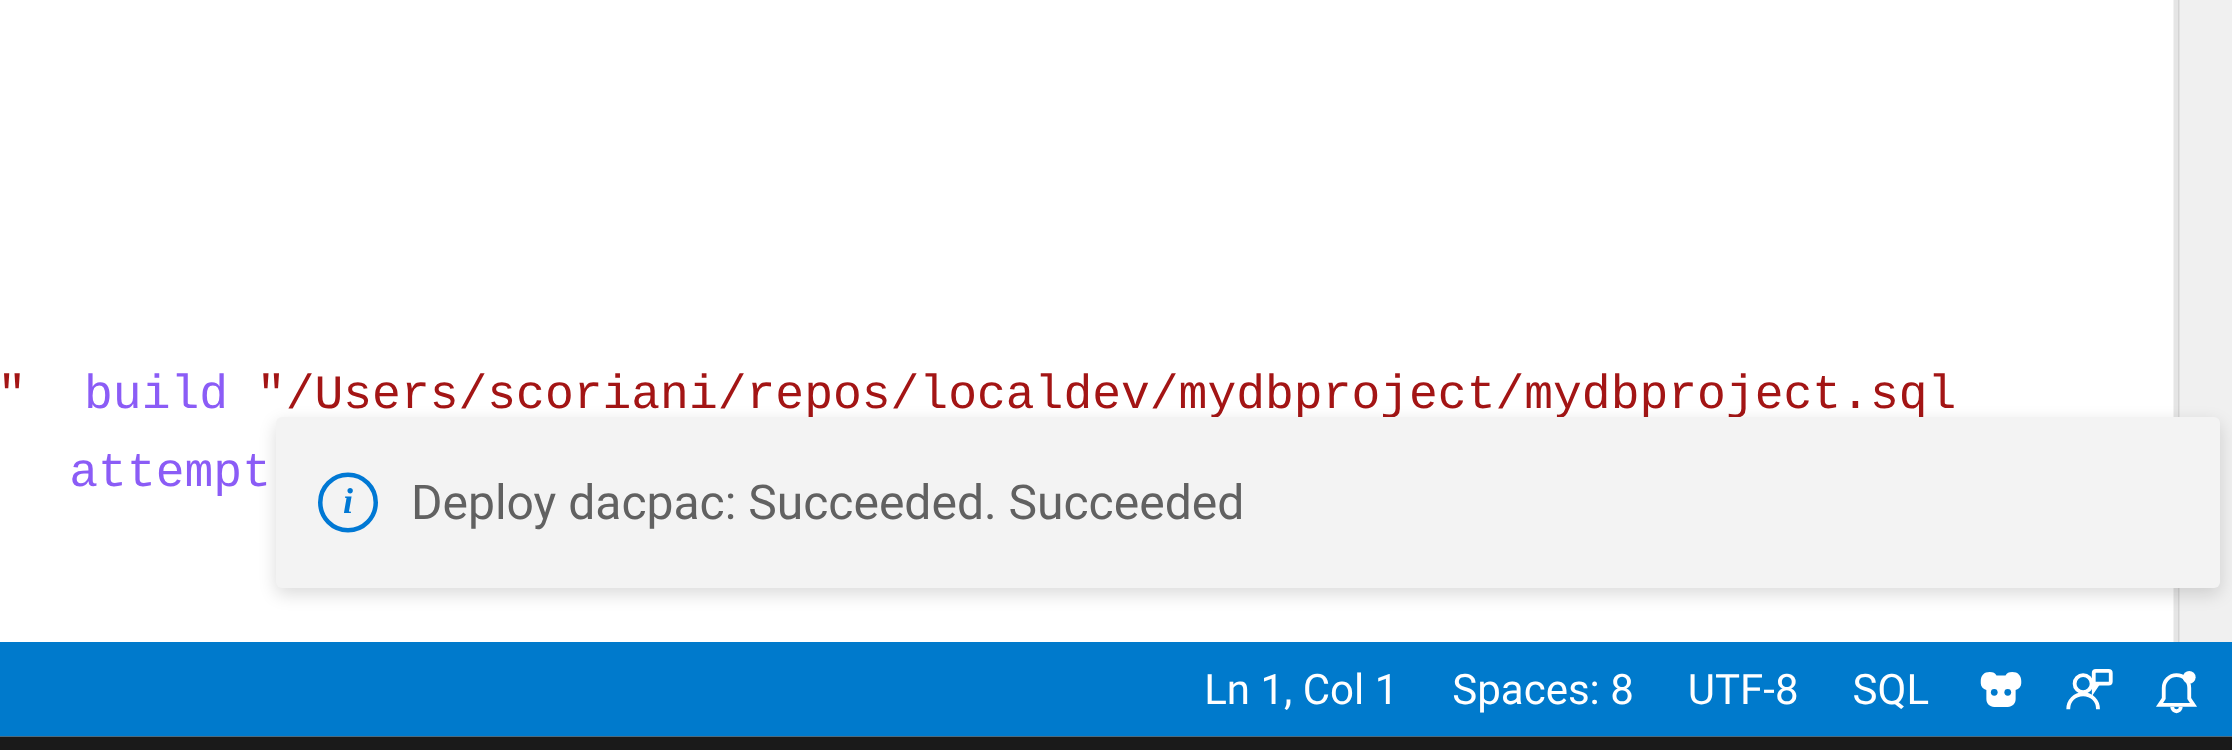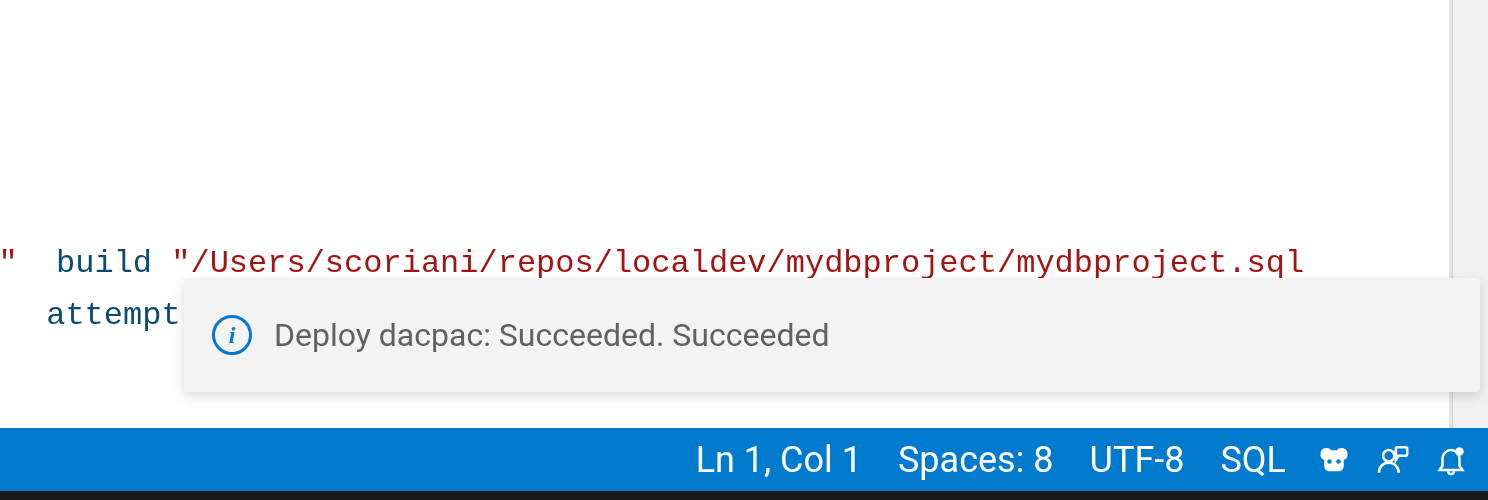"build" .plain { color: #0c4a6e -> #8b5cf6 }
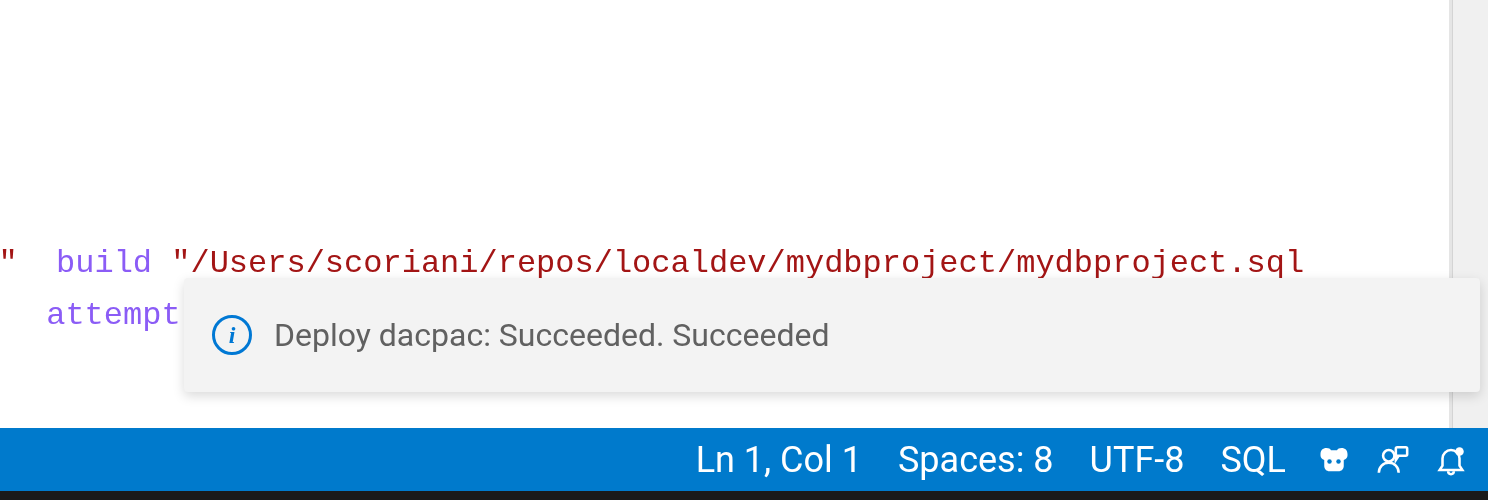"Ln 1, Col 1" .status-bar { font-size: 36px -> 28px }
